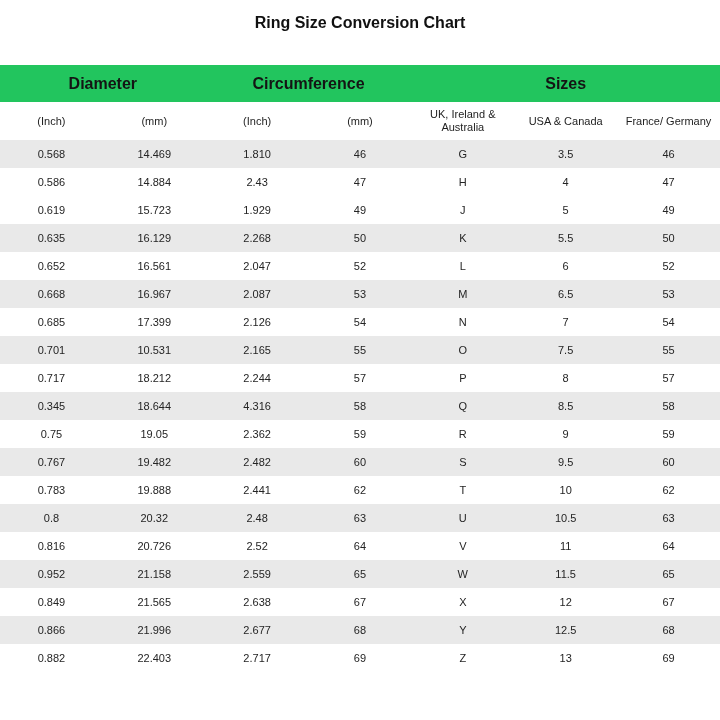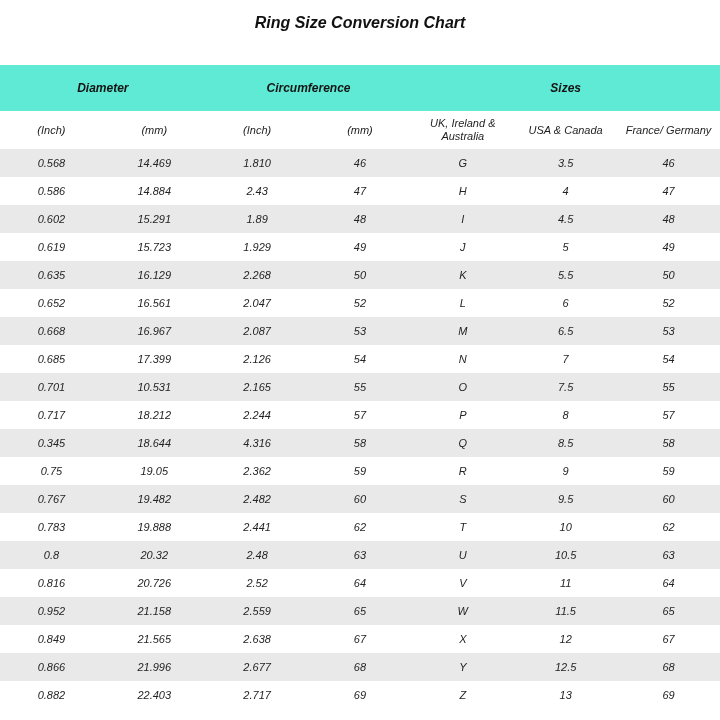"Ring Size Conversion Chart" .page { font-style: italic -> none }
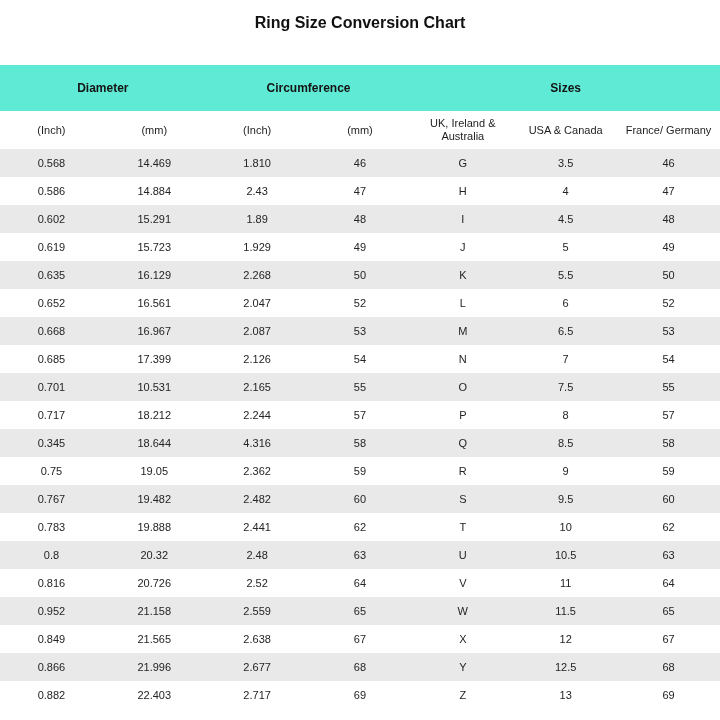"Diameter" tr.group-row th { background: #5eead4 -> #22c55e; font-size: 12px -> 16px; height: 46px -> 37px }
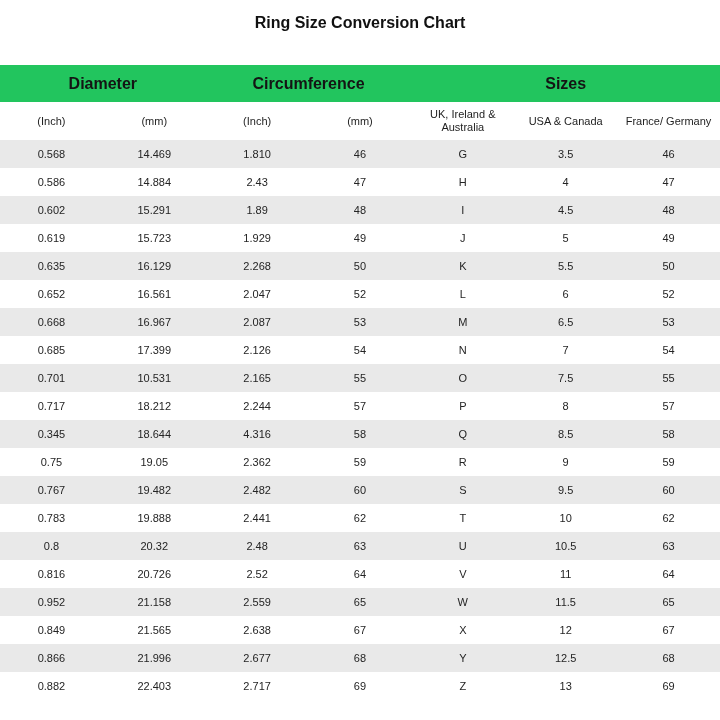"0.602" tr.stripe { html: <tr> <td>0.602</td> <td>15.291</td> <td>1.89</td> <td>48</td> <td>I</td> <td>4.5</td> <td>48</td> </tr> -> none }
